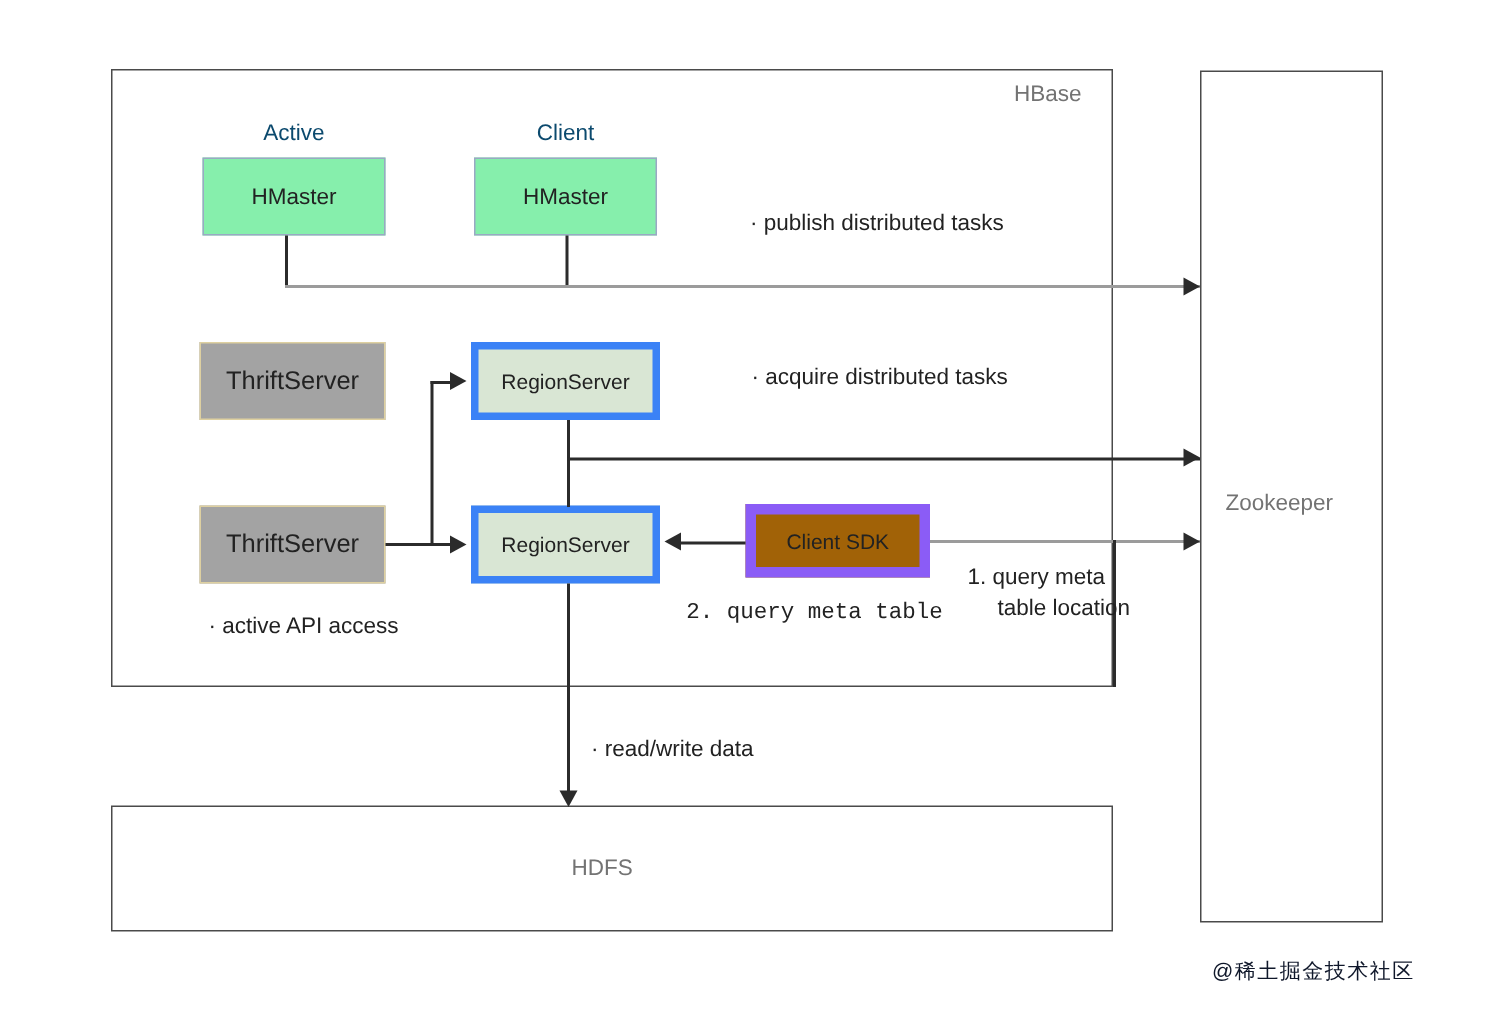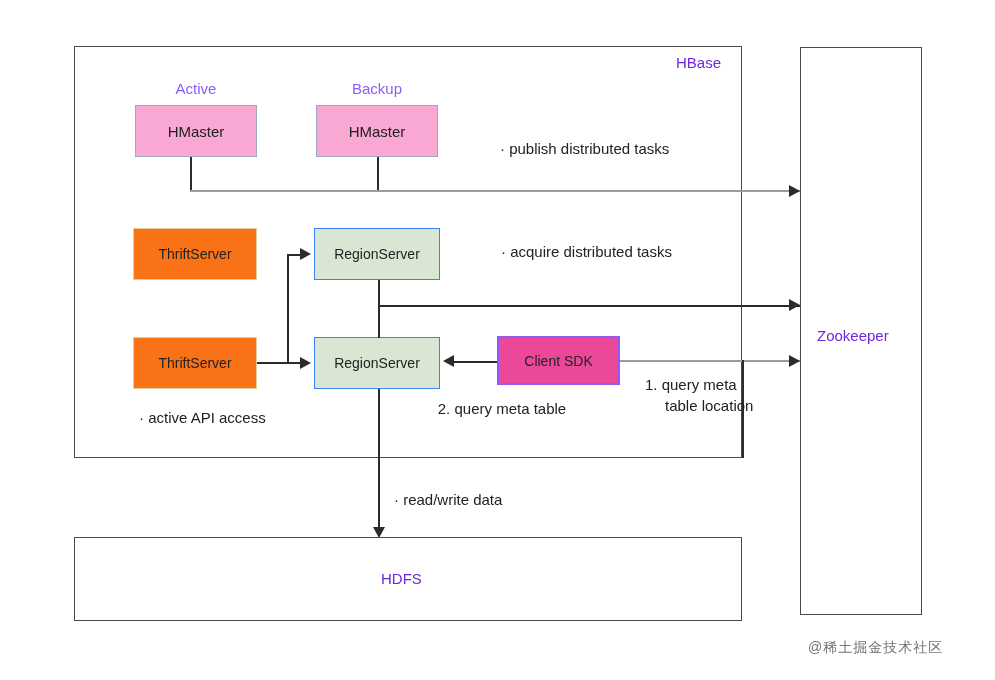"HBase" .frame-label { color: #6d28d9 -> #737373 }
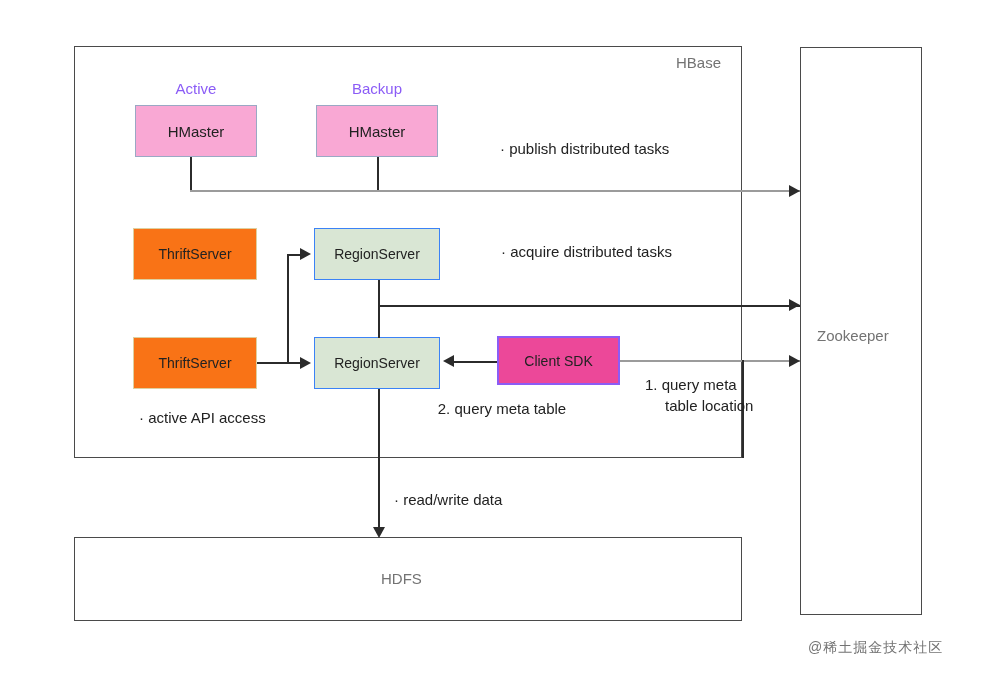"Active" .cap-label { color: #8b5cf6 -> #0c4a6e }
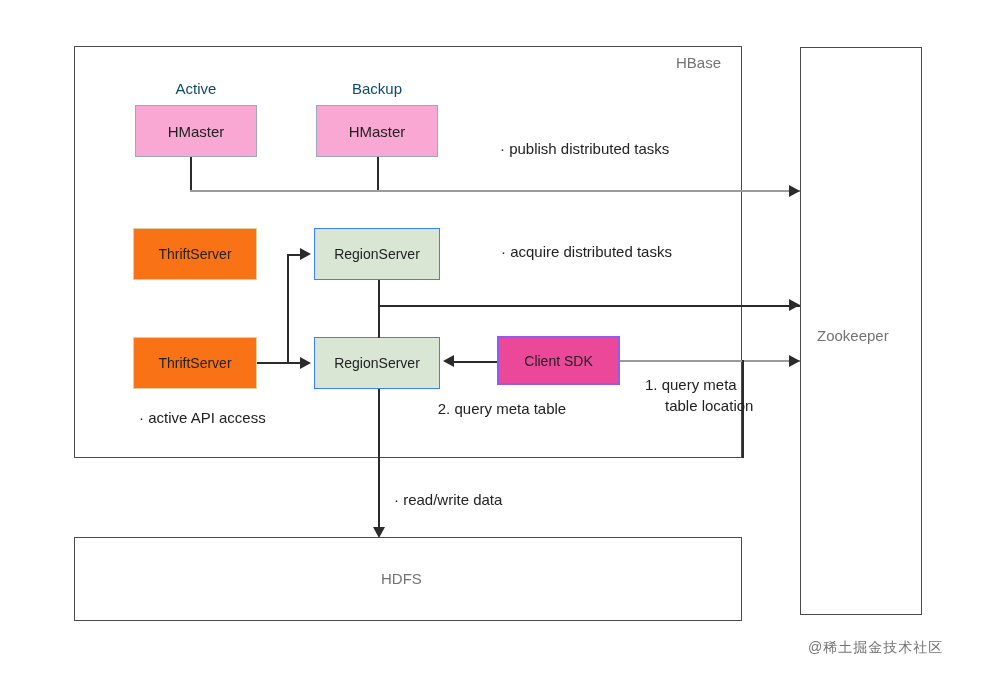"Backup" div.cap-label { text: Backup -> Client }
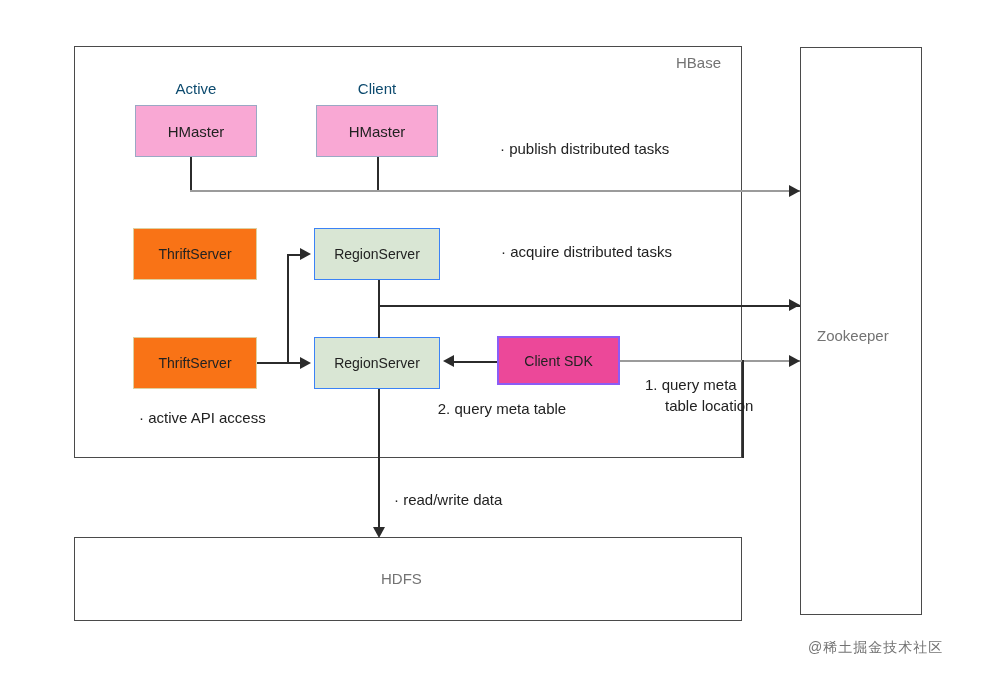"HMaster" .node-hmaster { background: #f9a8d4 -> #86efac }
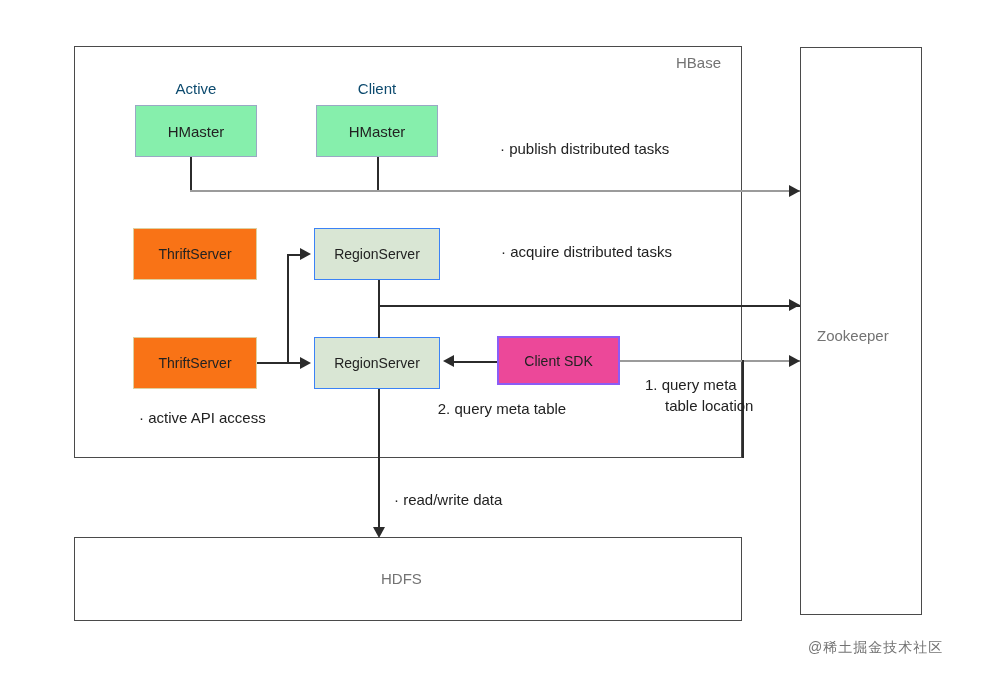"ThriftServer" .node-thrift { background: #f97316 -> #a3a3a3; font-size: 14px -> 17px }
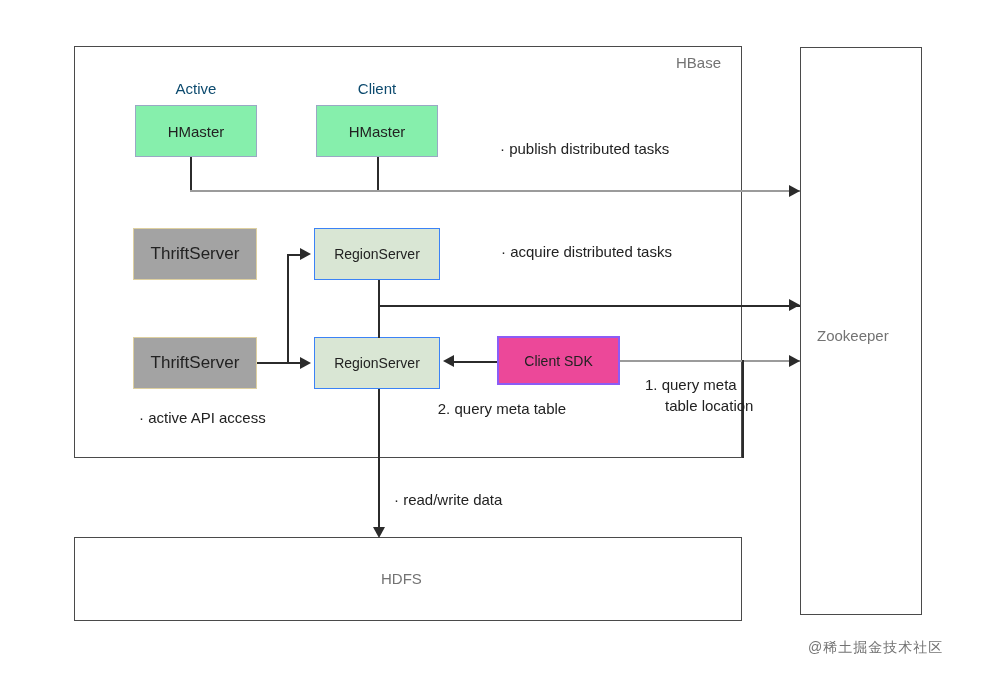"RegionServer" .node-region { border: 1px solid #3b82f6 -> 5px solid #3b82f6 }
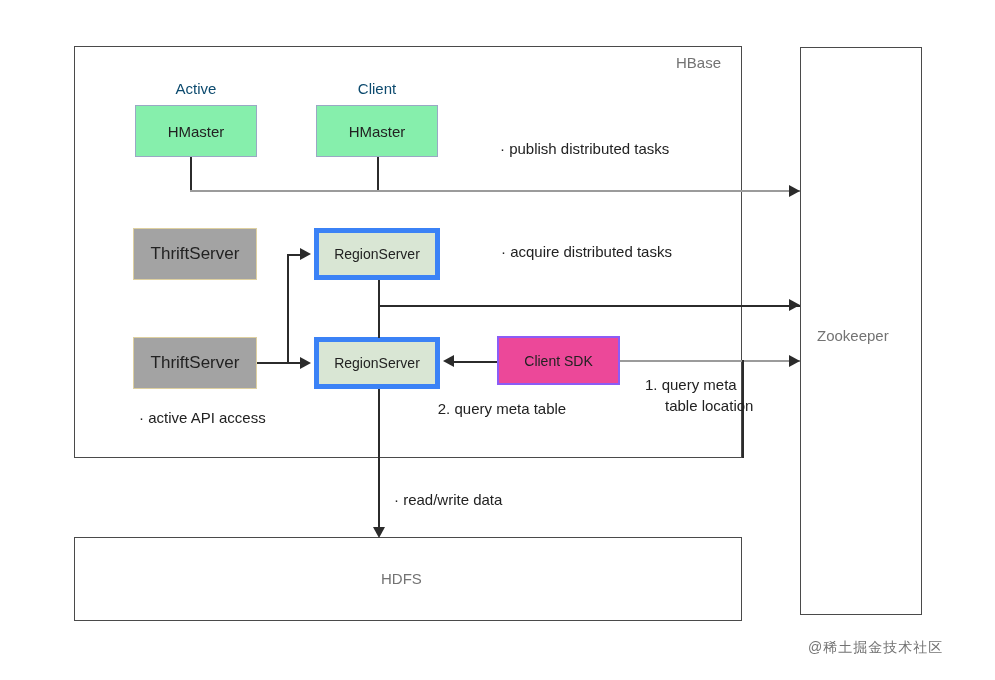"Client SDK" .node-client { background: #ec4899 -> #a16207; border: 2px solid #8b5cf6 -> 7px solid #8b5cf6 }
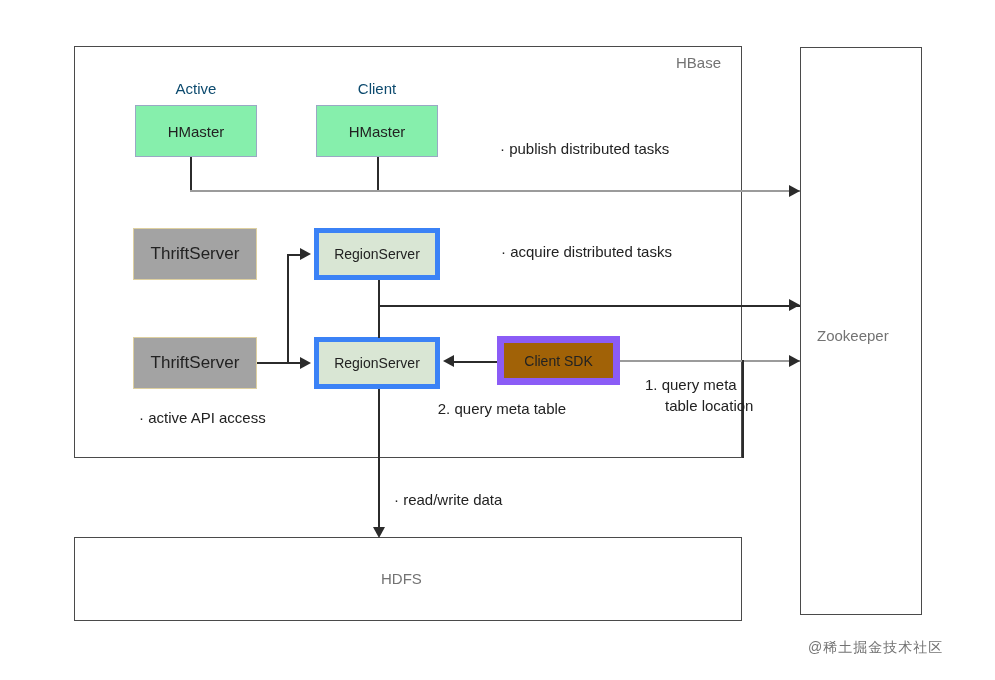"2. query meta table" div.note-center { font-family: none -> Liberation Mono, monospace; left: 407px -> 448px }
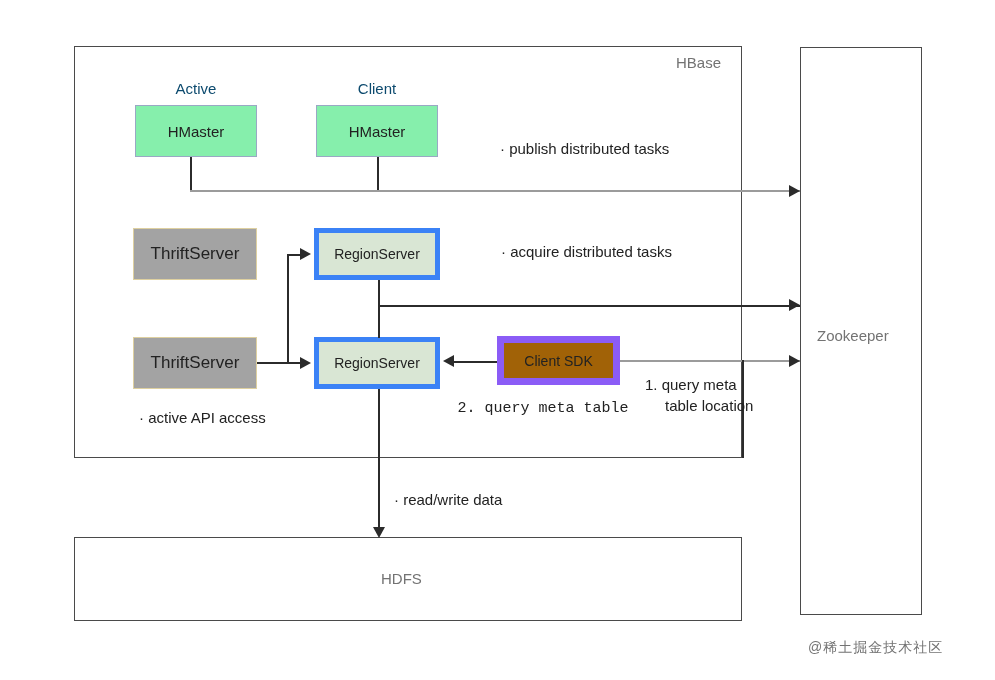"@稀土掘金技术社区" .watermark { color: #737373 -> #0f172a }
